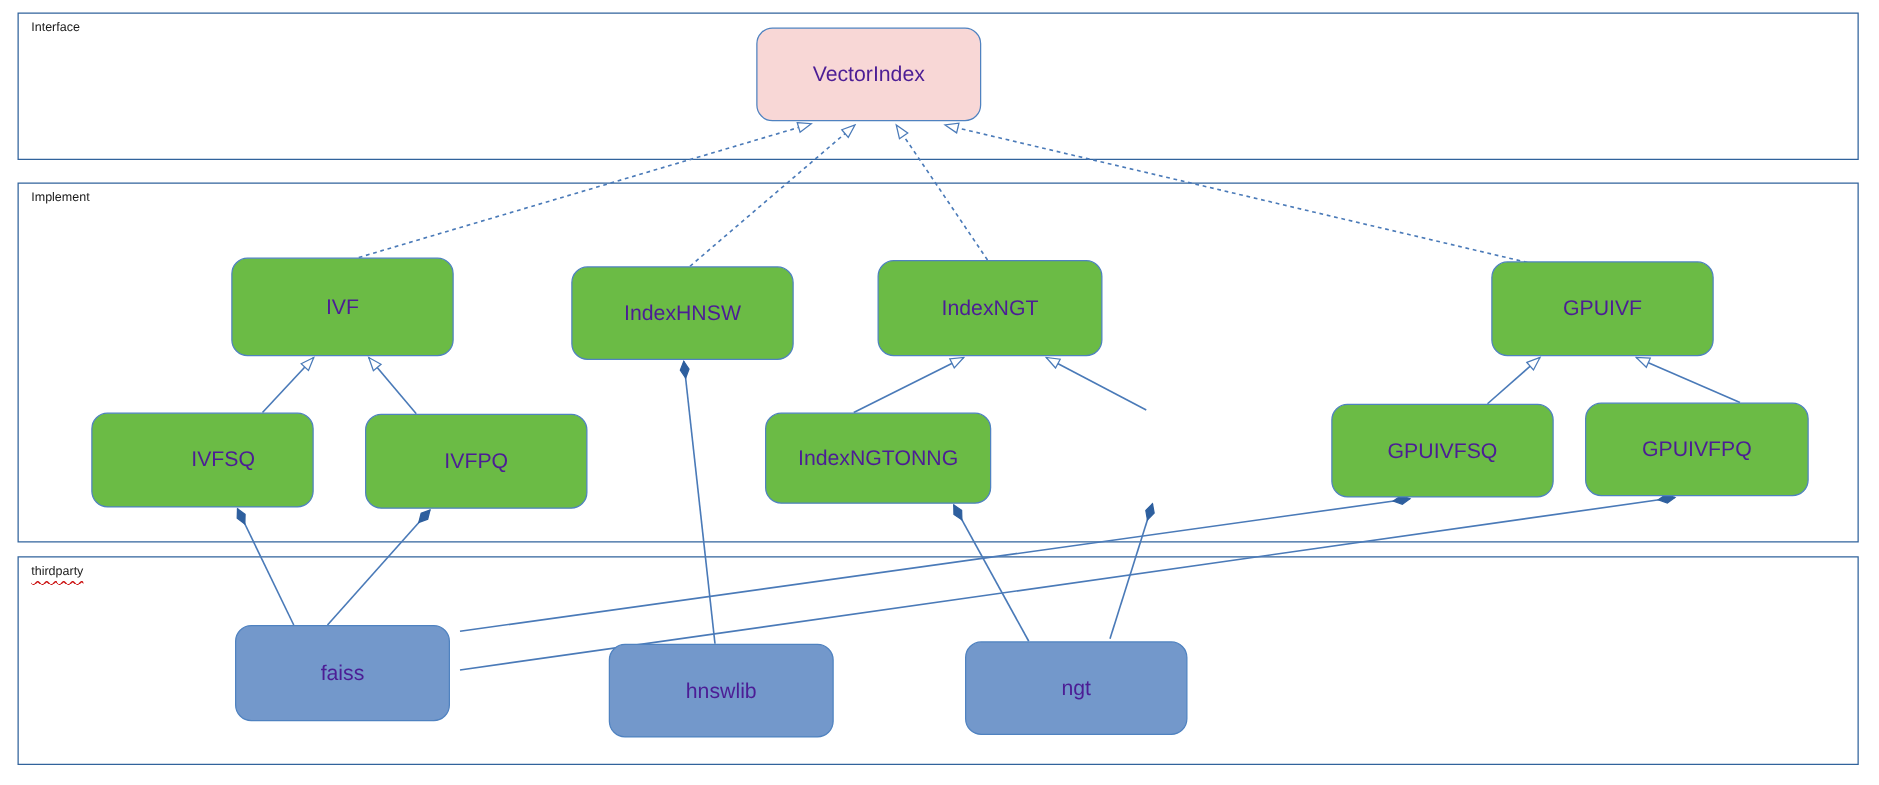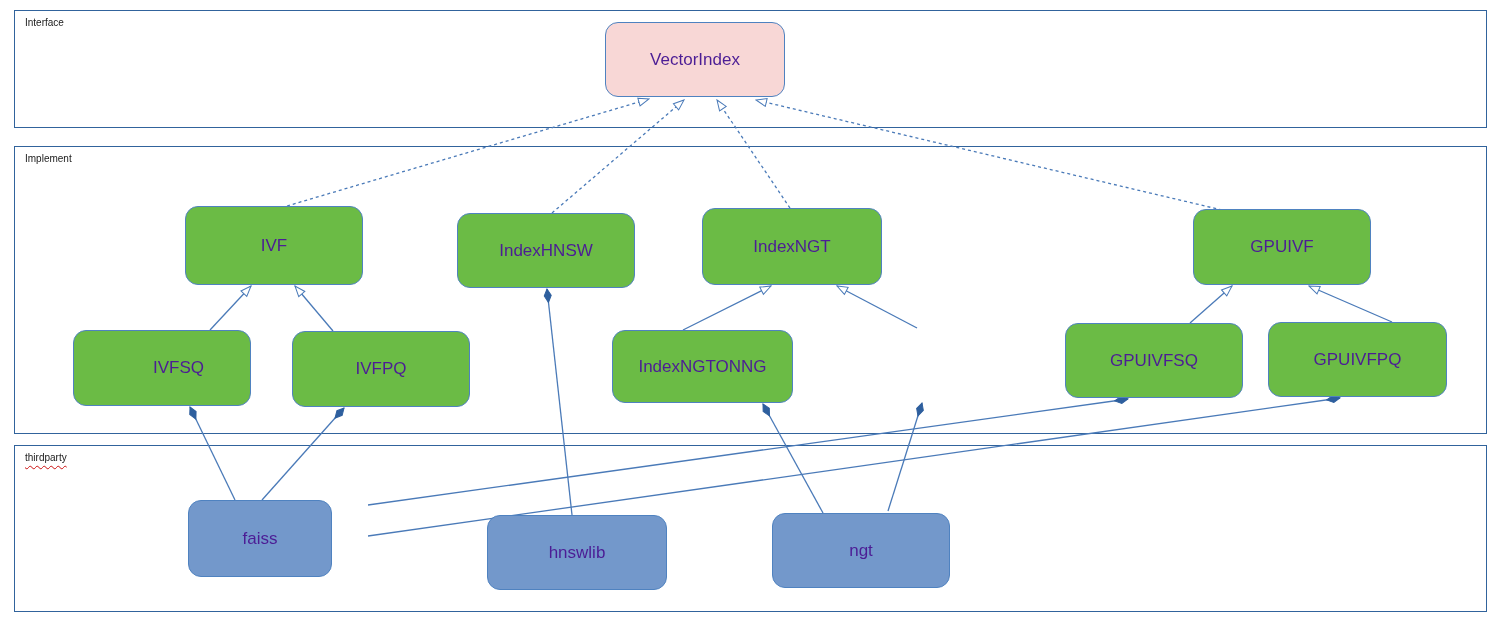"faiss" div.node { width: 144px -> 172px }
